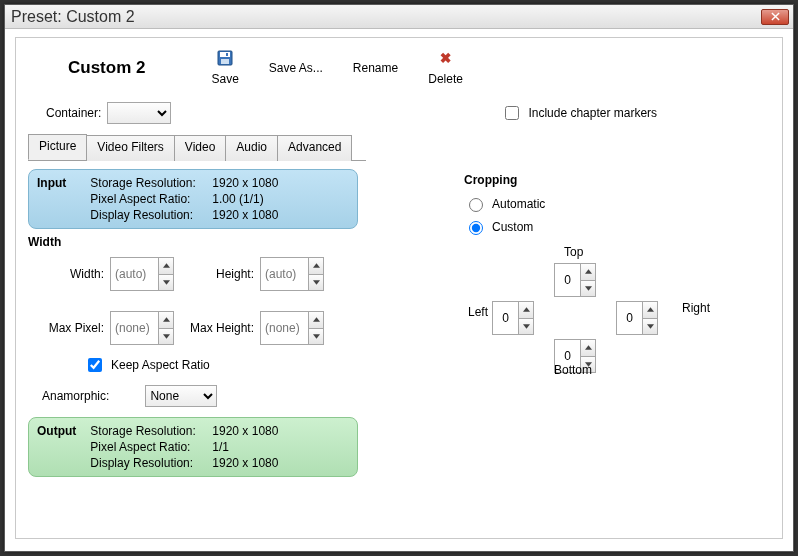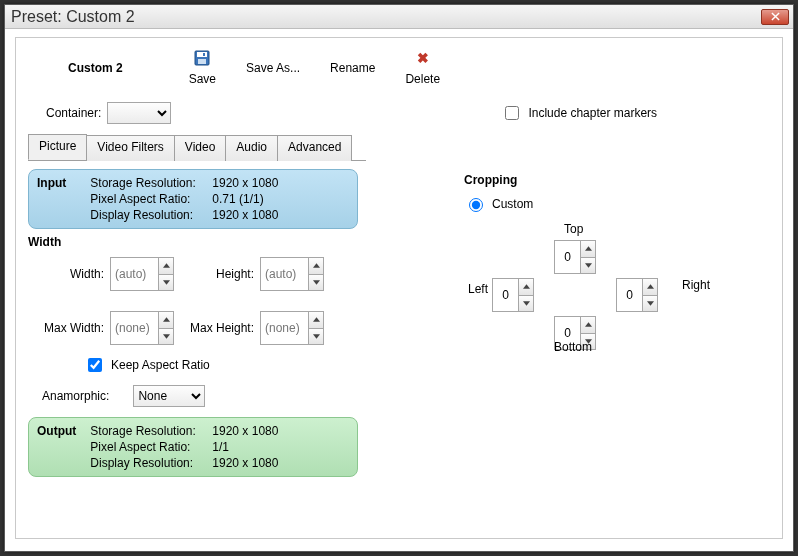"Custom 2" .preset-name { font-size: 12px -> 17px }
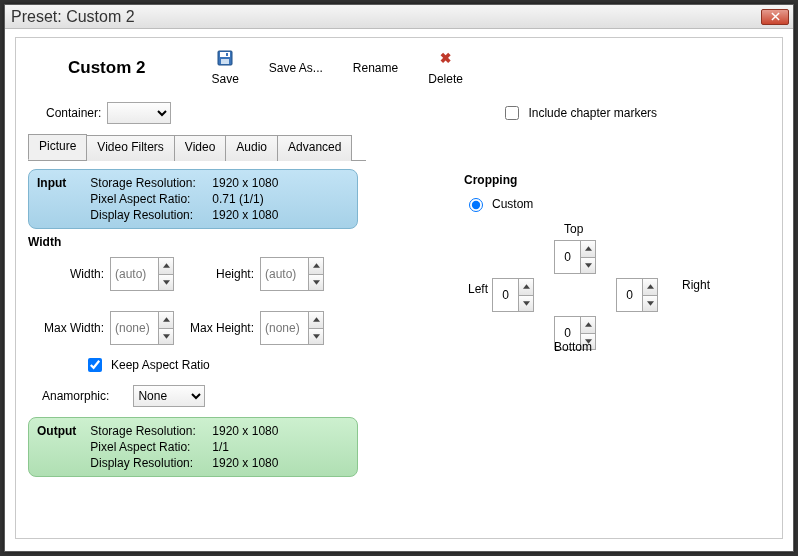"0.71 (1/1)" span { text: 0.71 -> 1.00 }
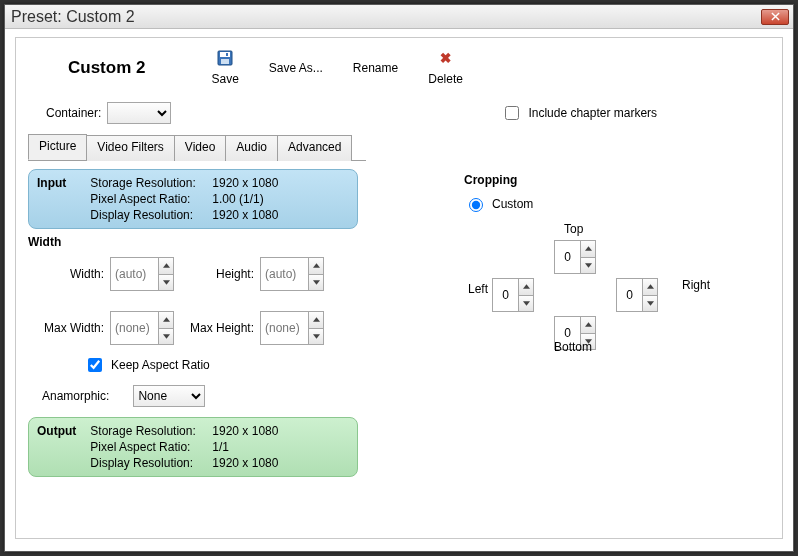"Automatic" div.radio-row { html: none -> <div> <input> <span>Automatic</span> </div> }
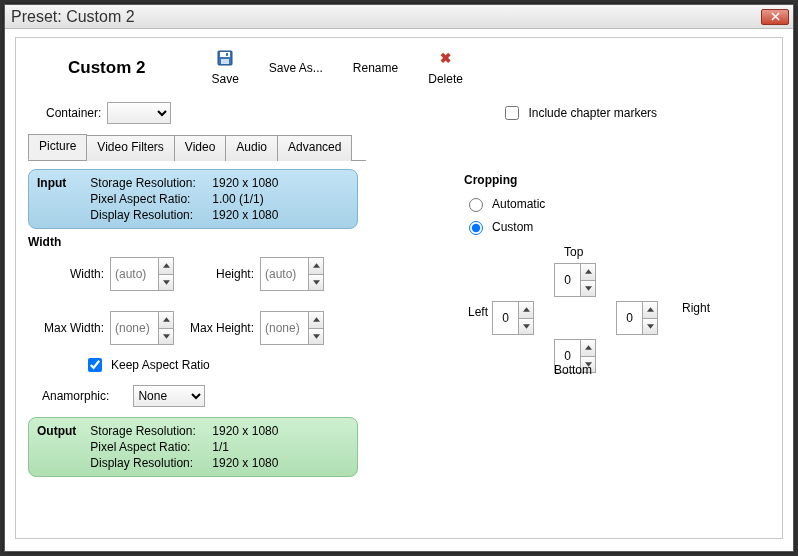"Max Width:" span.lbl { text: Width -> Pixel }
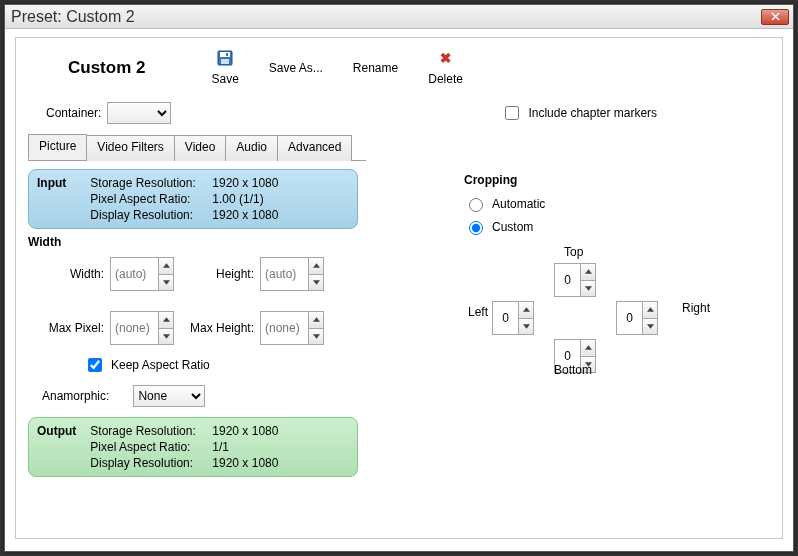"Anamorphic:" .anam-row { gap: 24px -> 36px }
